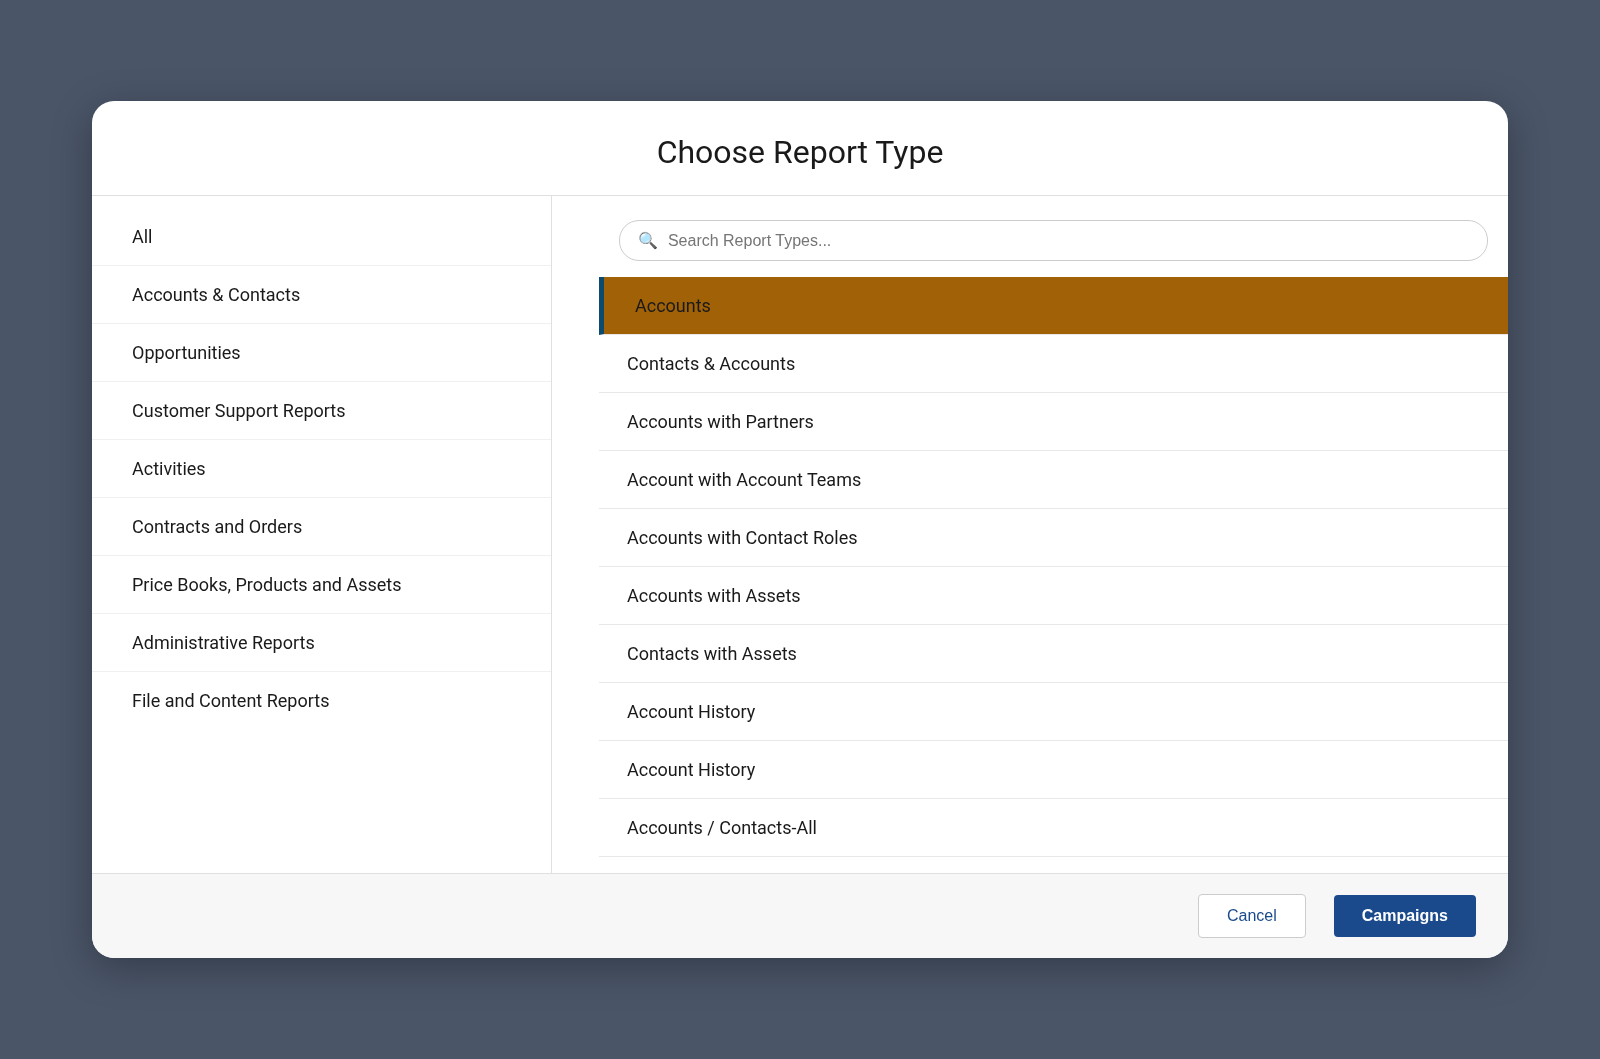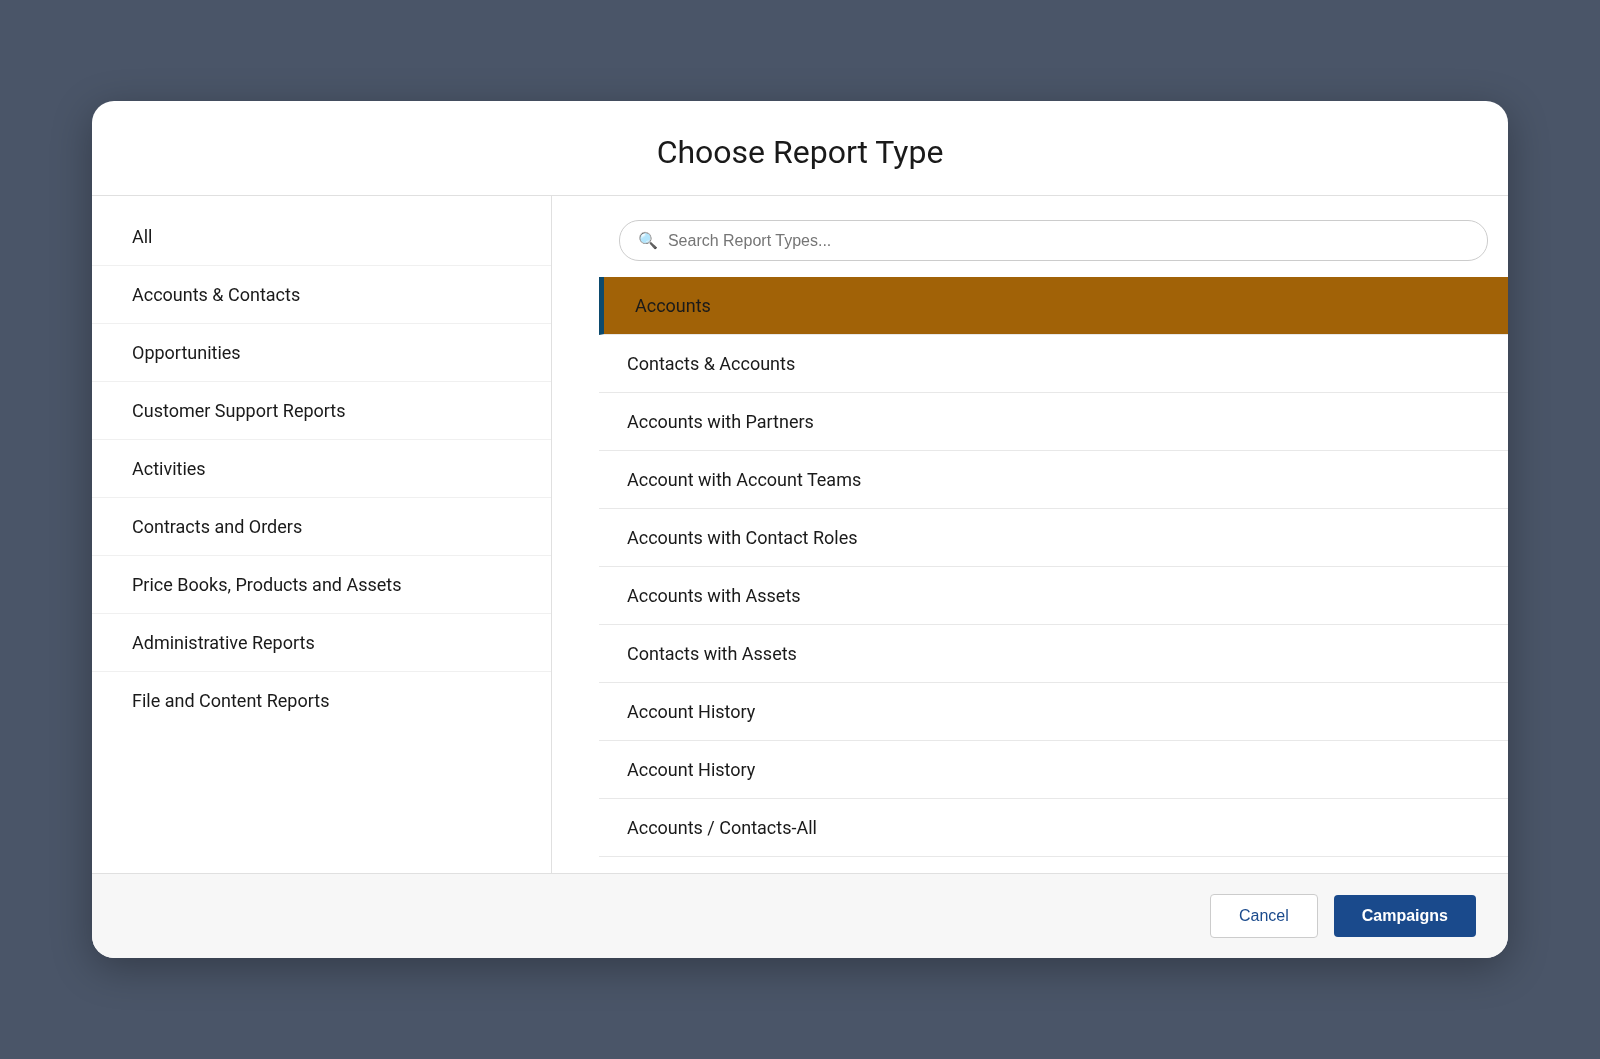"Cancel" .modal-footer { gap: 16px -> 28px }
